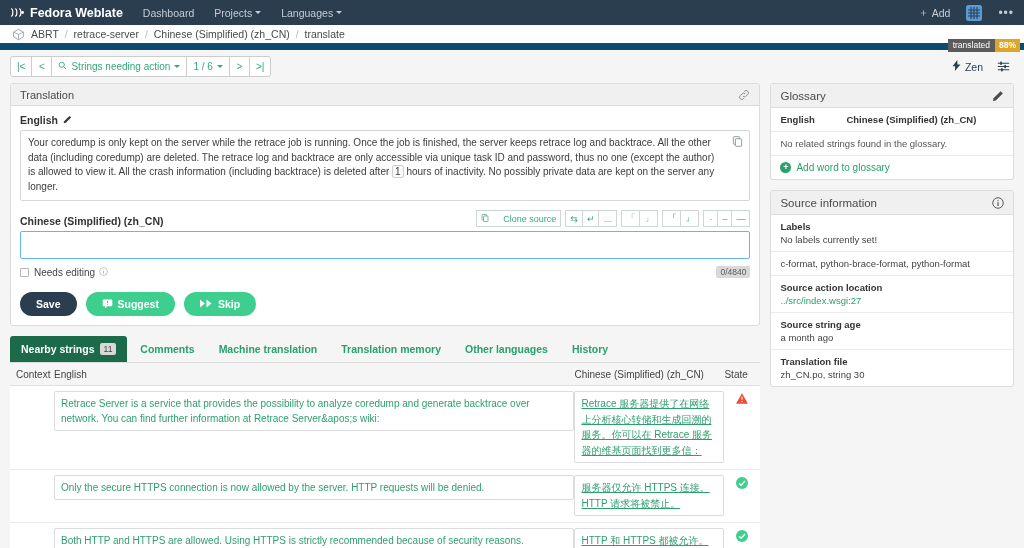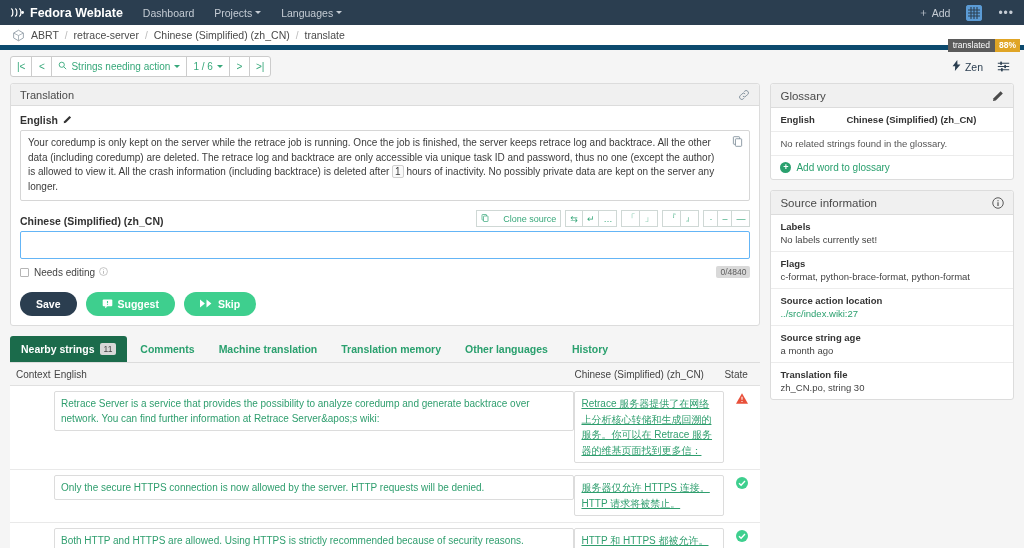"ABRT" .breadcrumb-bar { border-bottom: 5px solid #0c4a6e -> 7px solid #0c4a6e }
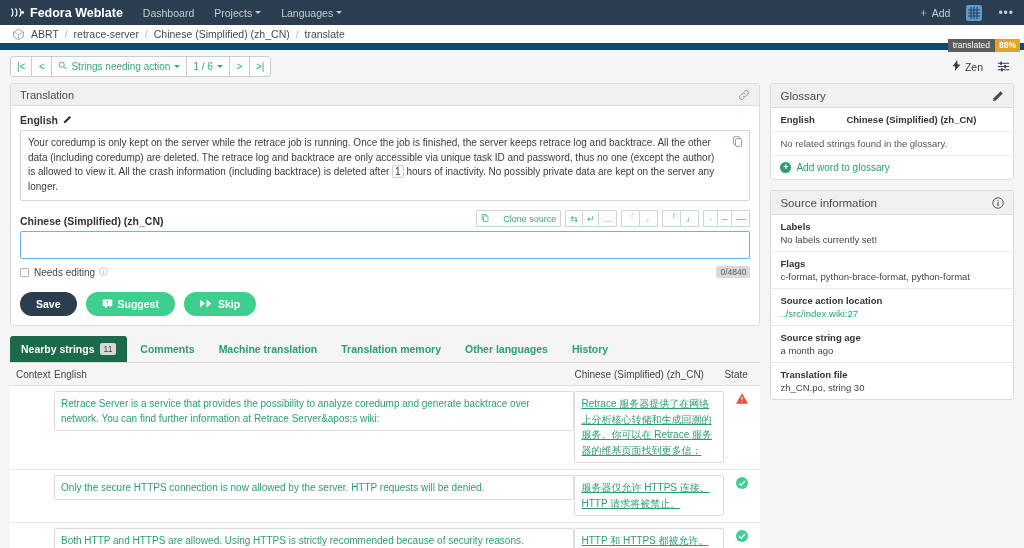"Flags" div.si-title { html: <div>Flags</div> -> none }
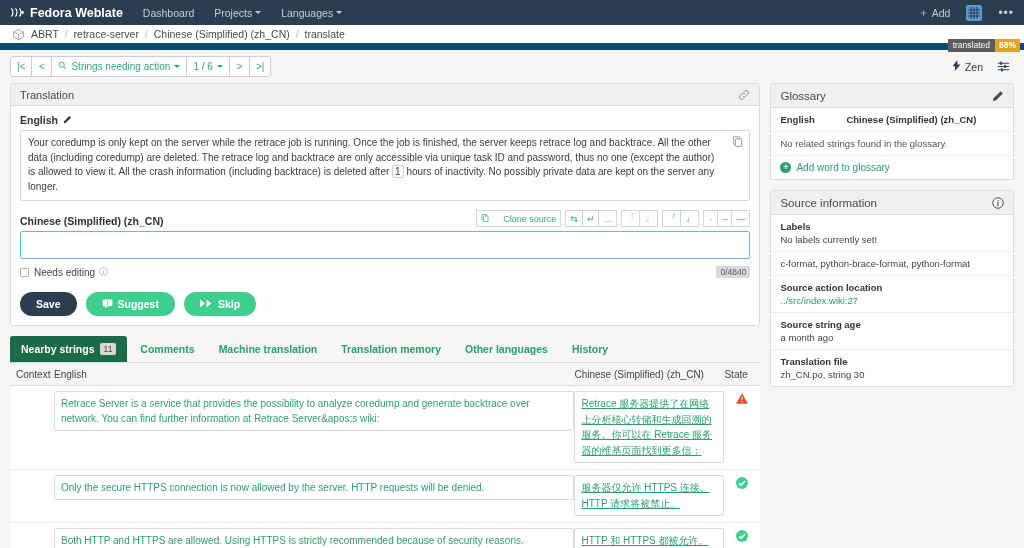"../src/index.wiki:27" a.si-val { text: ../src/index.wiki:27 -> ../src/index.wsgi:27 }
